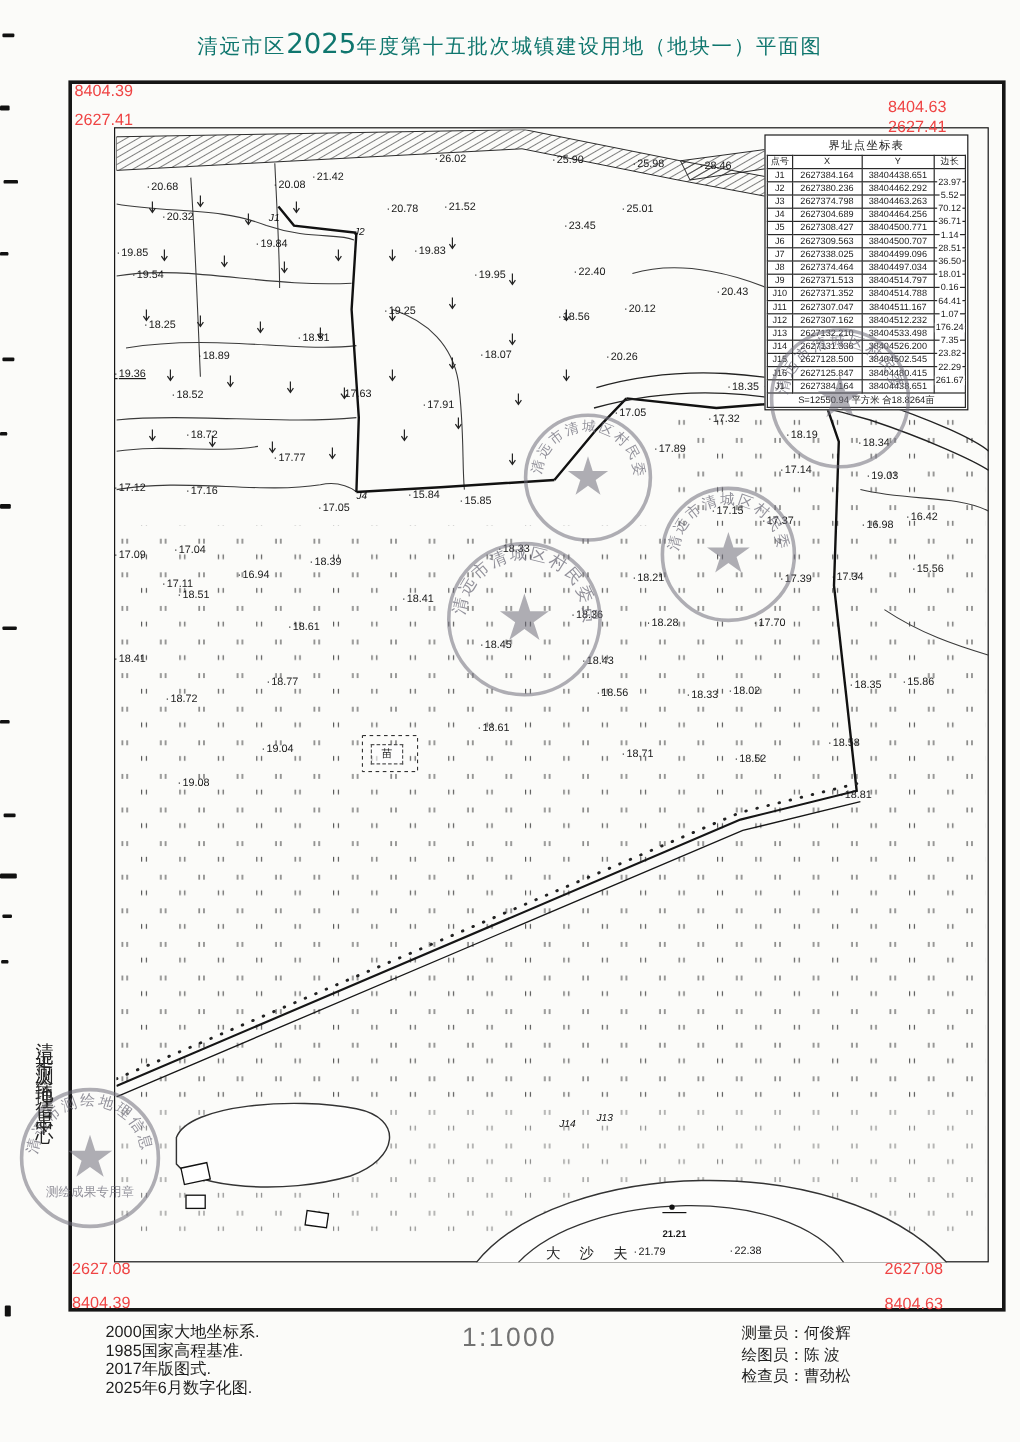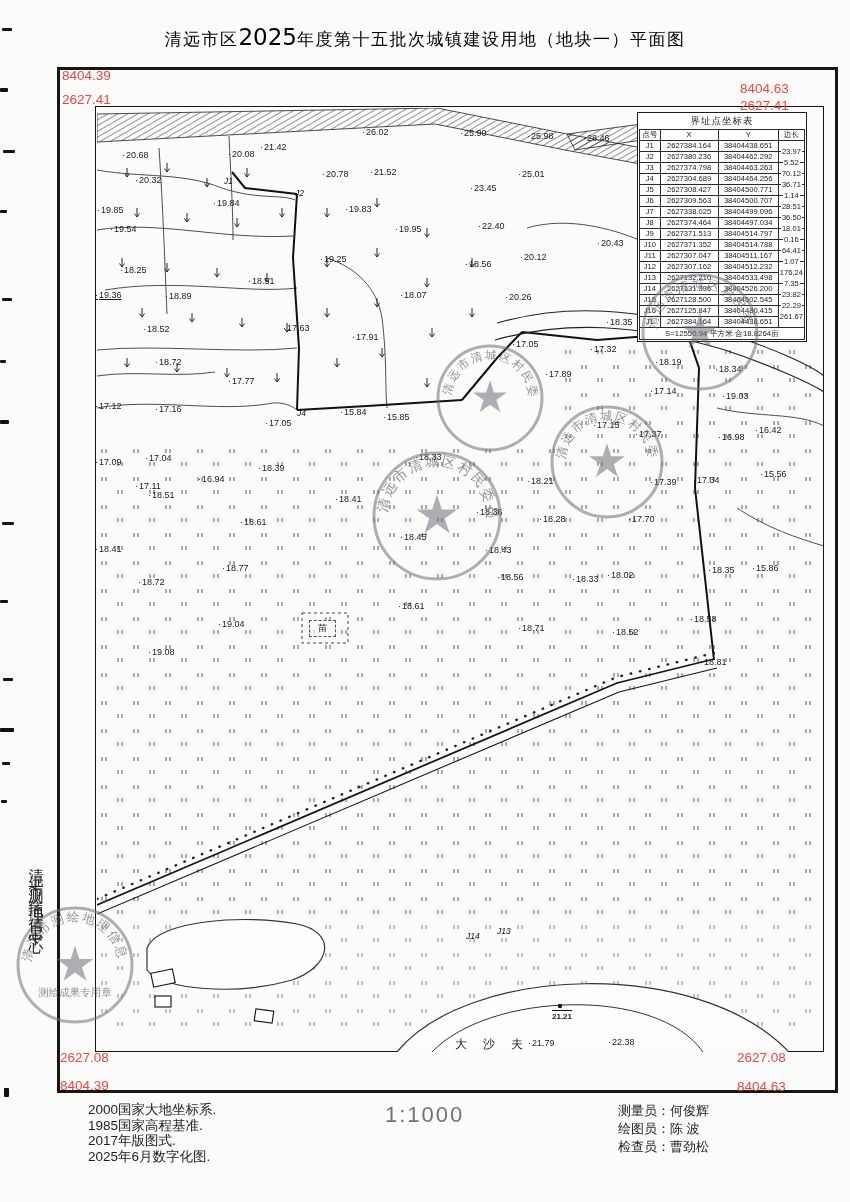"清远市区2025年度第十五批次城镇建设用地（地块一）平面图" #title { color: #000000 -> #0f766e }
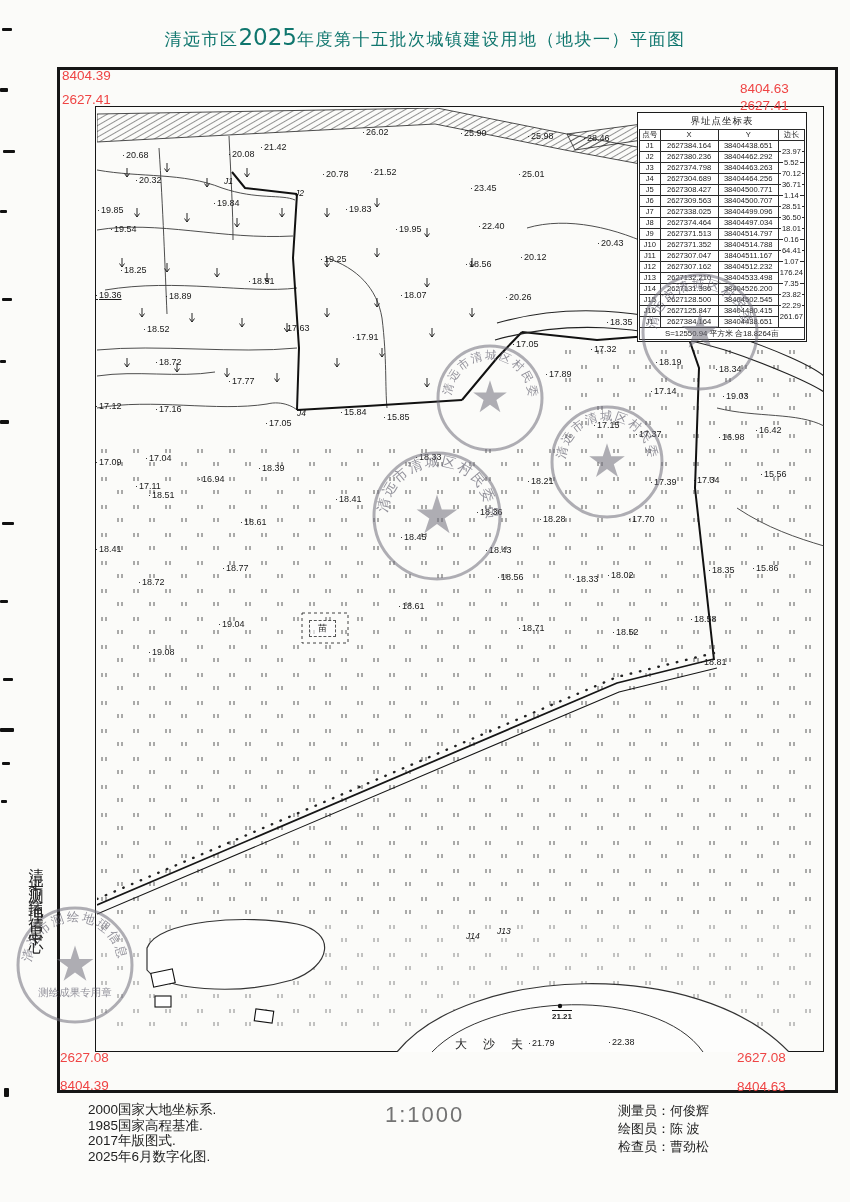"19.36" span.elev { top: 187px -> 203px }
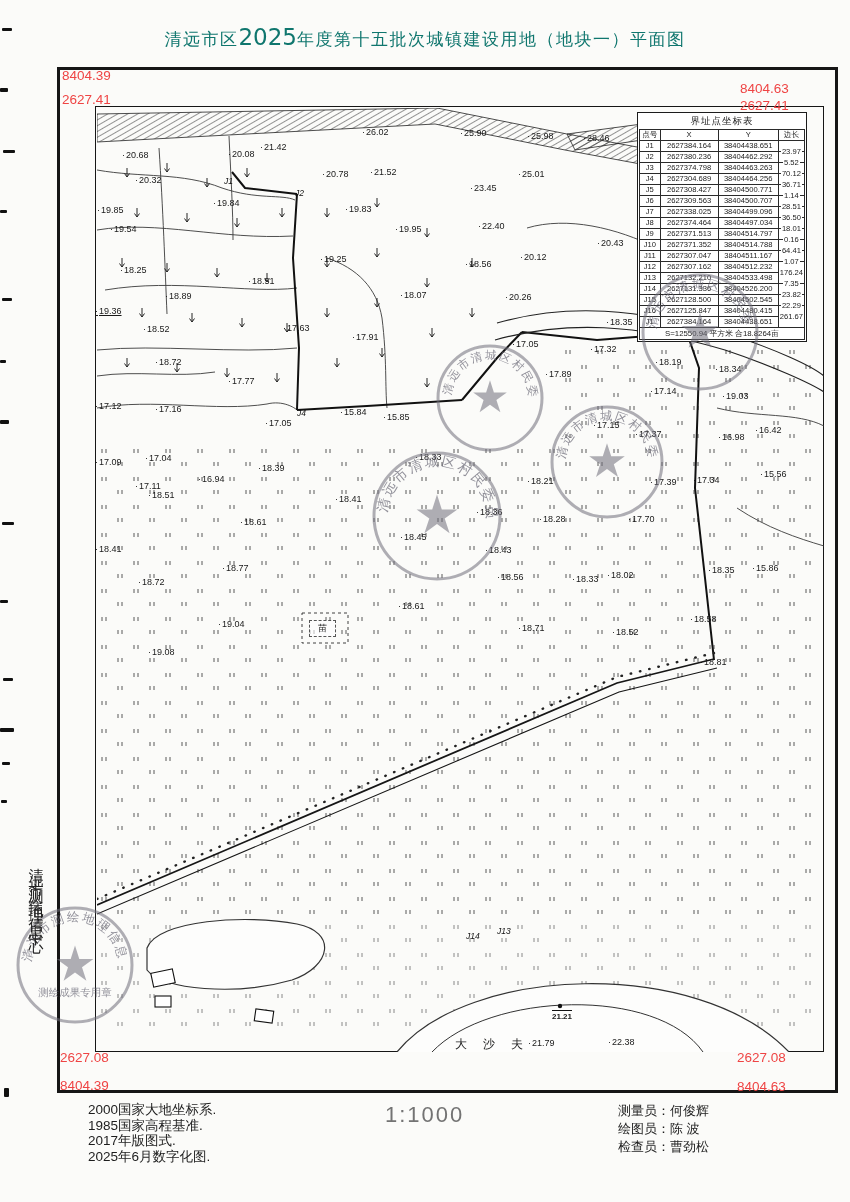"21.21" #cp-label { padding-top: 1px -> 13px }
